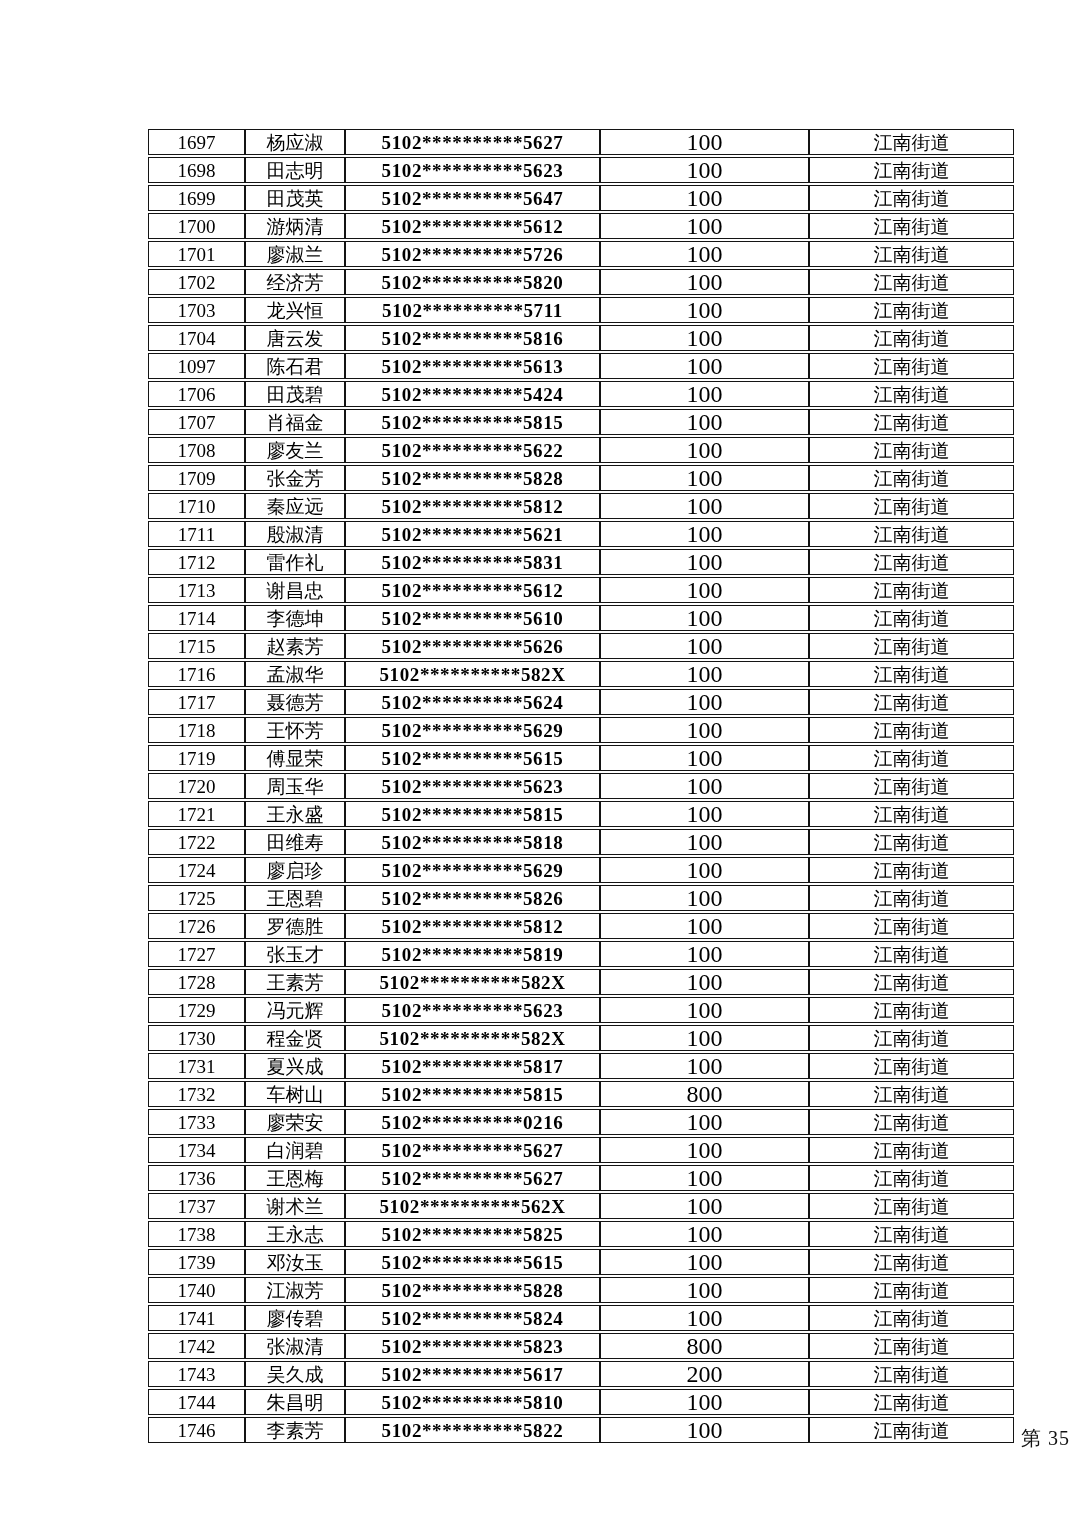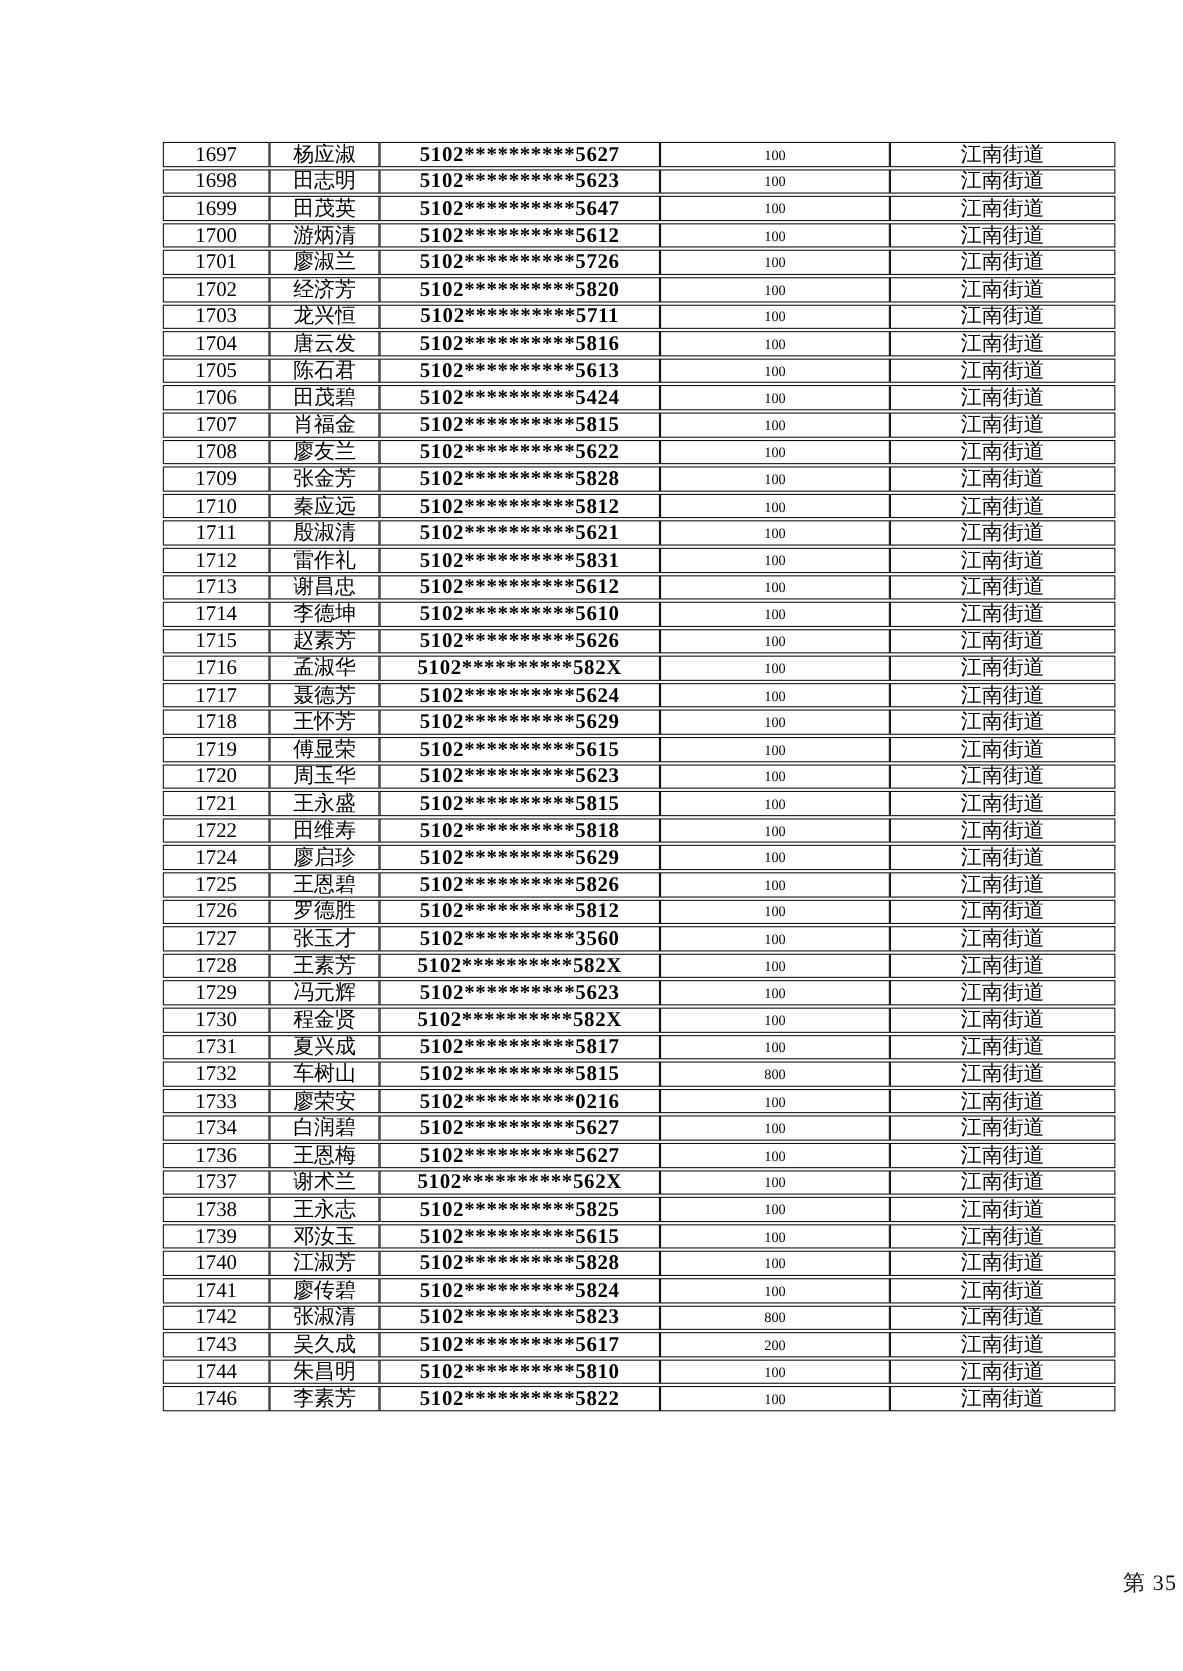"100" table.roster td.amount-cell { font-size: 13px -> 24px }
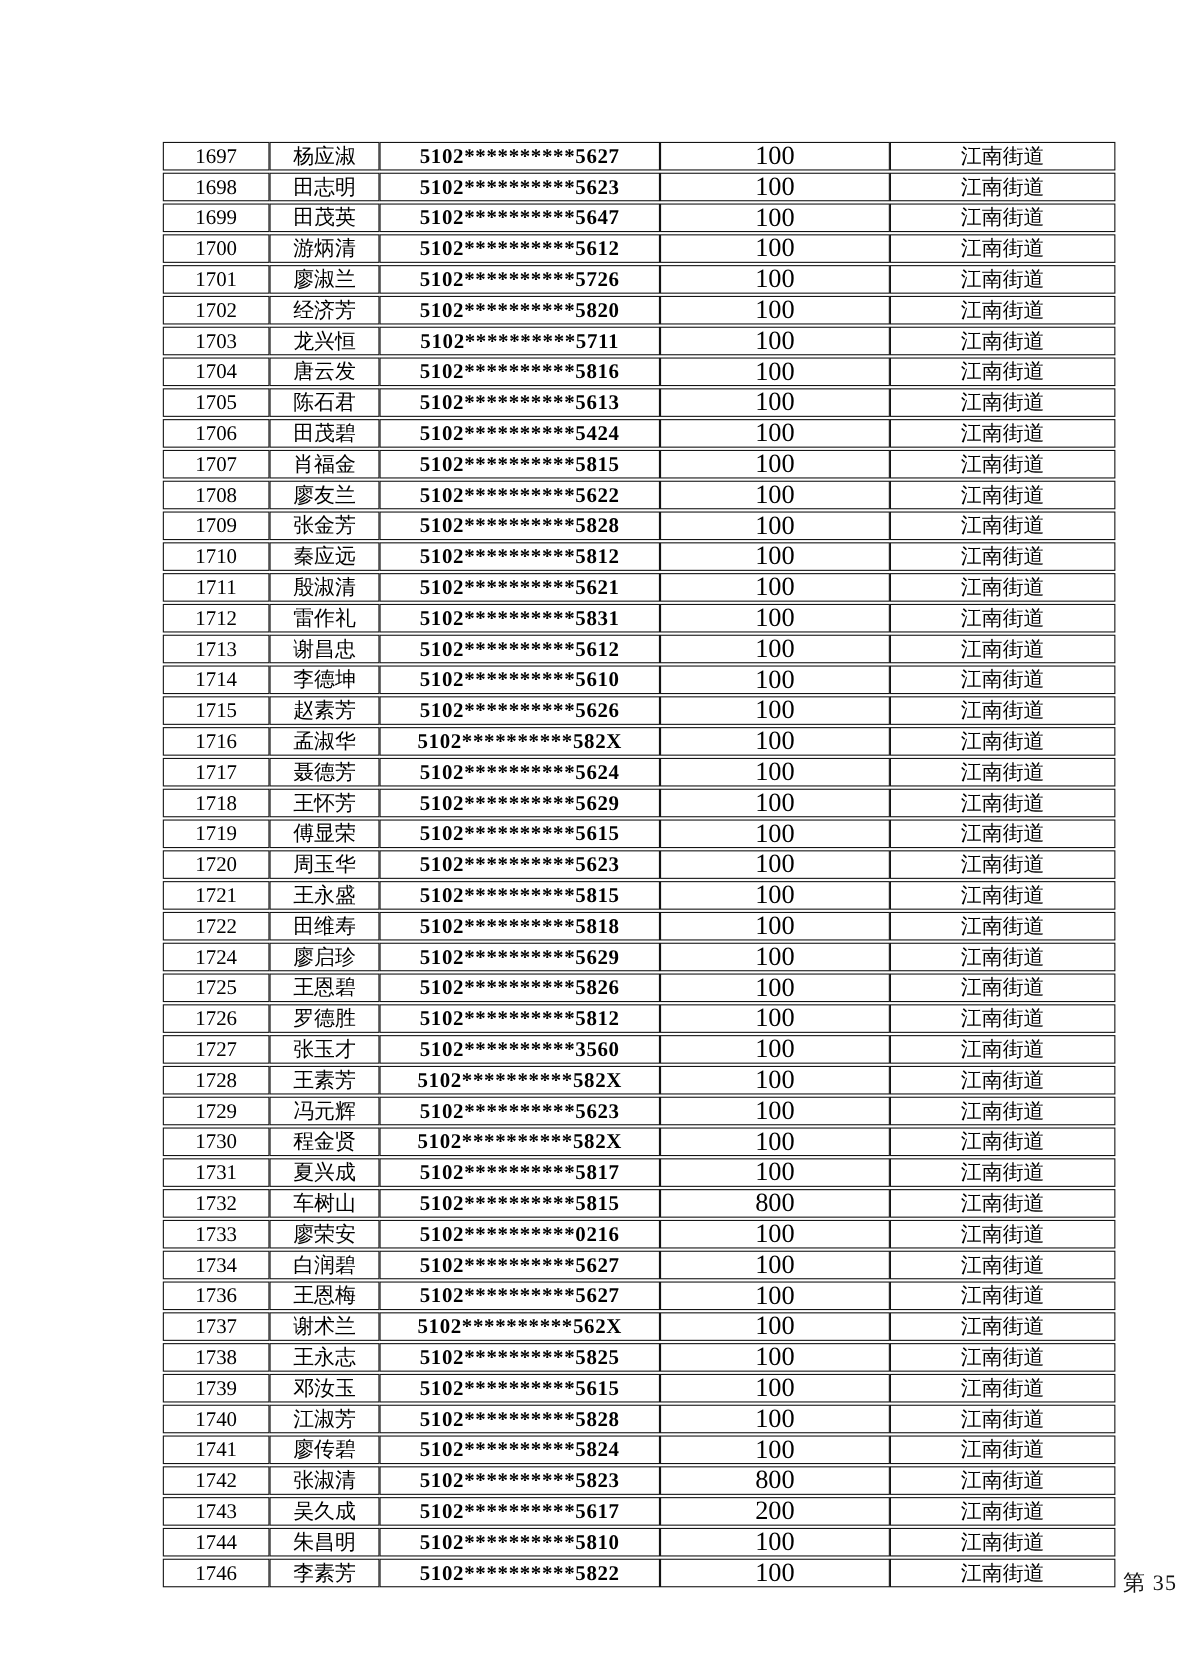"1705" td.serial-cell { text: 1705 -> 1097 }
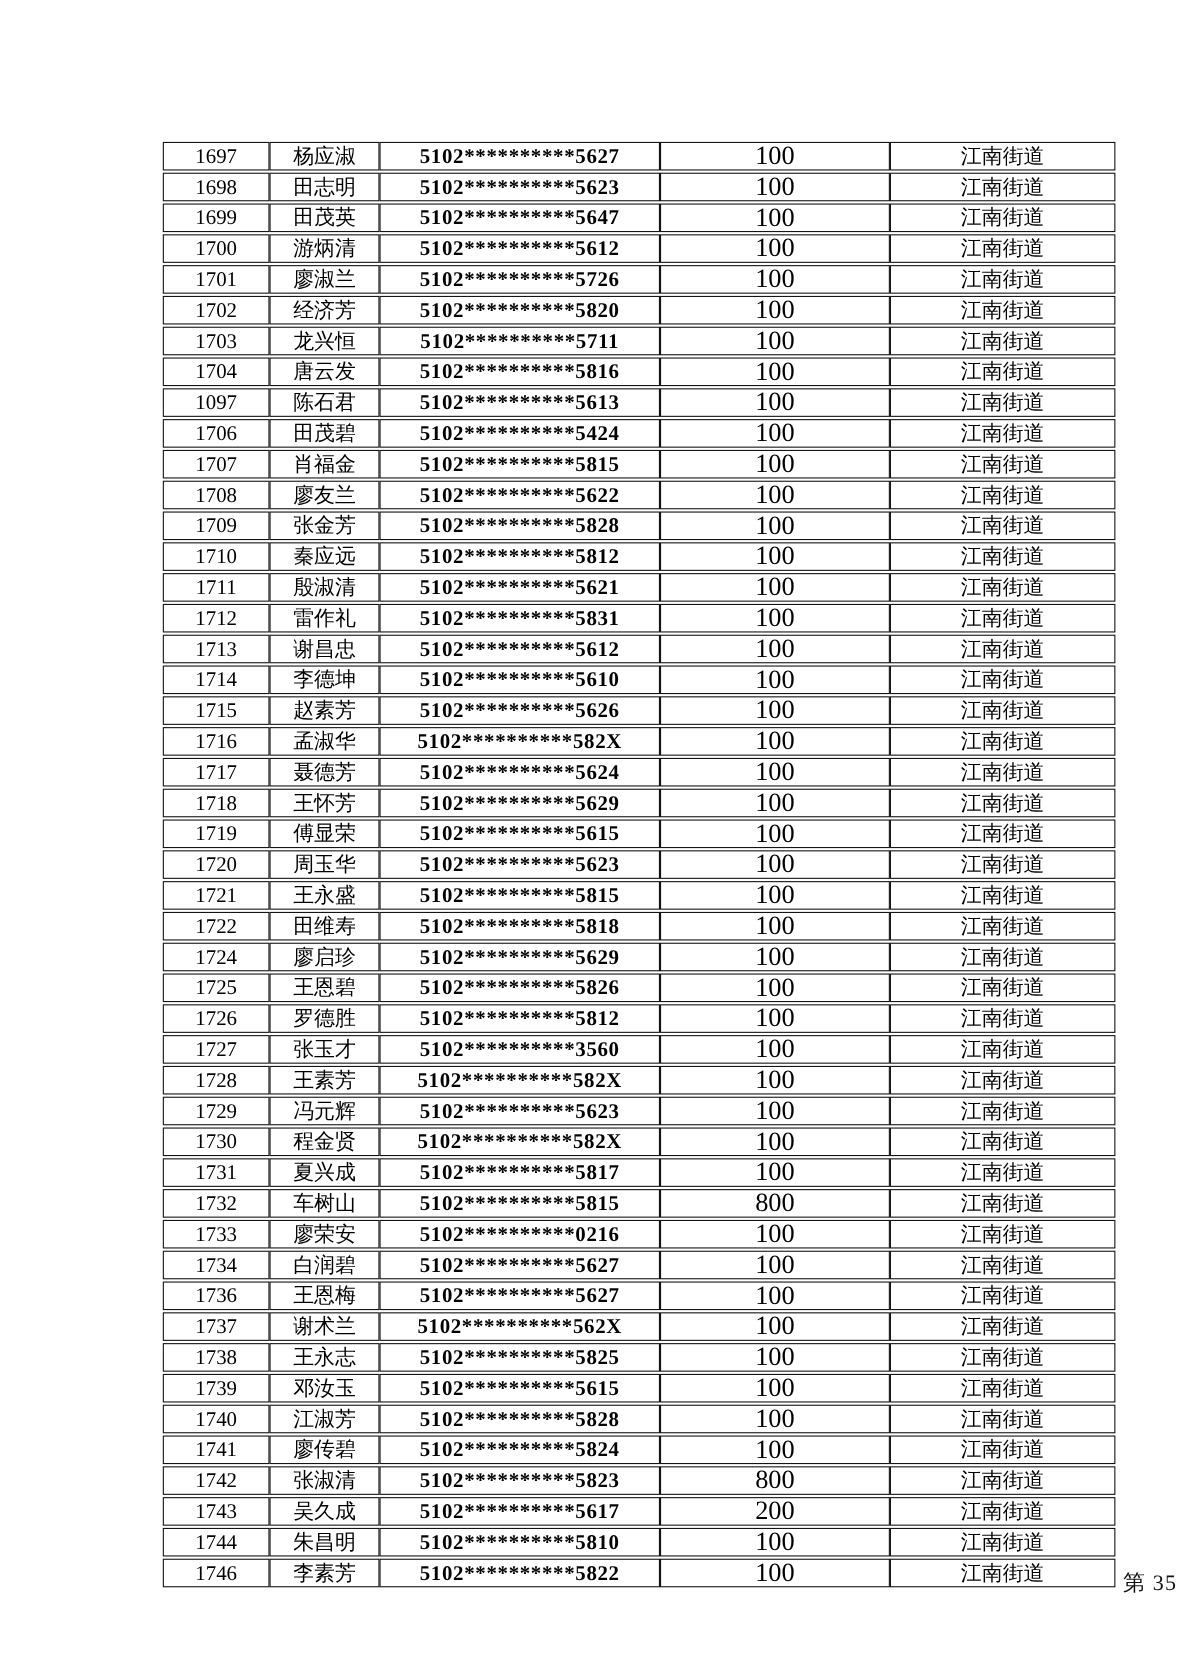"5102**********3560" td.id-cell { text: 3560 -> 5819 }
